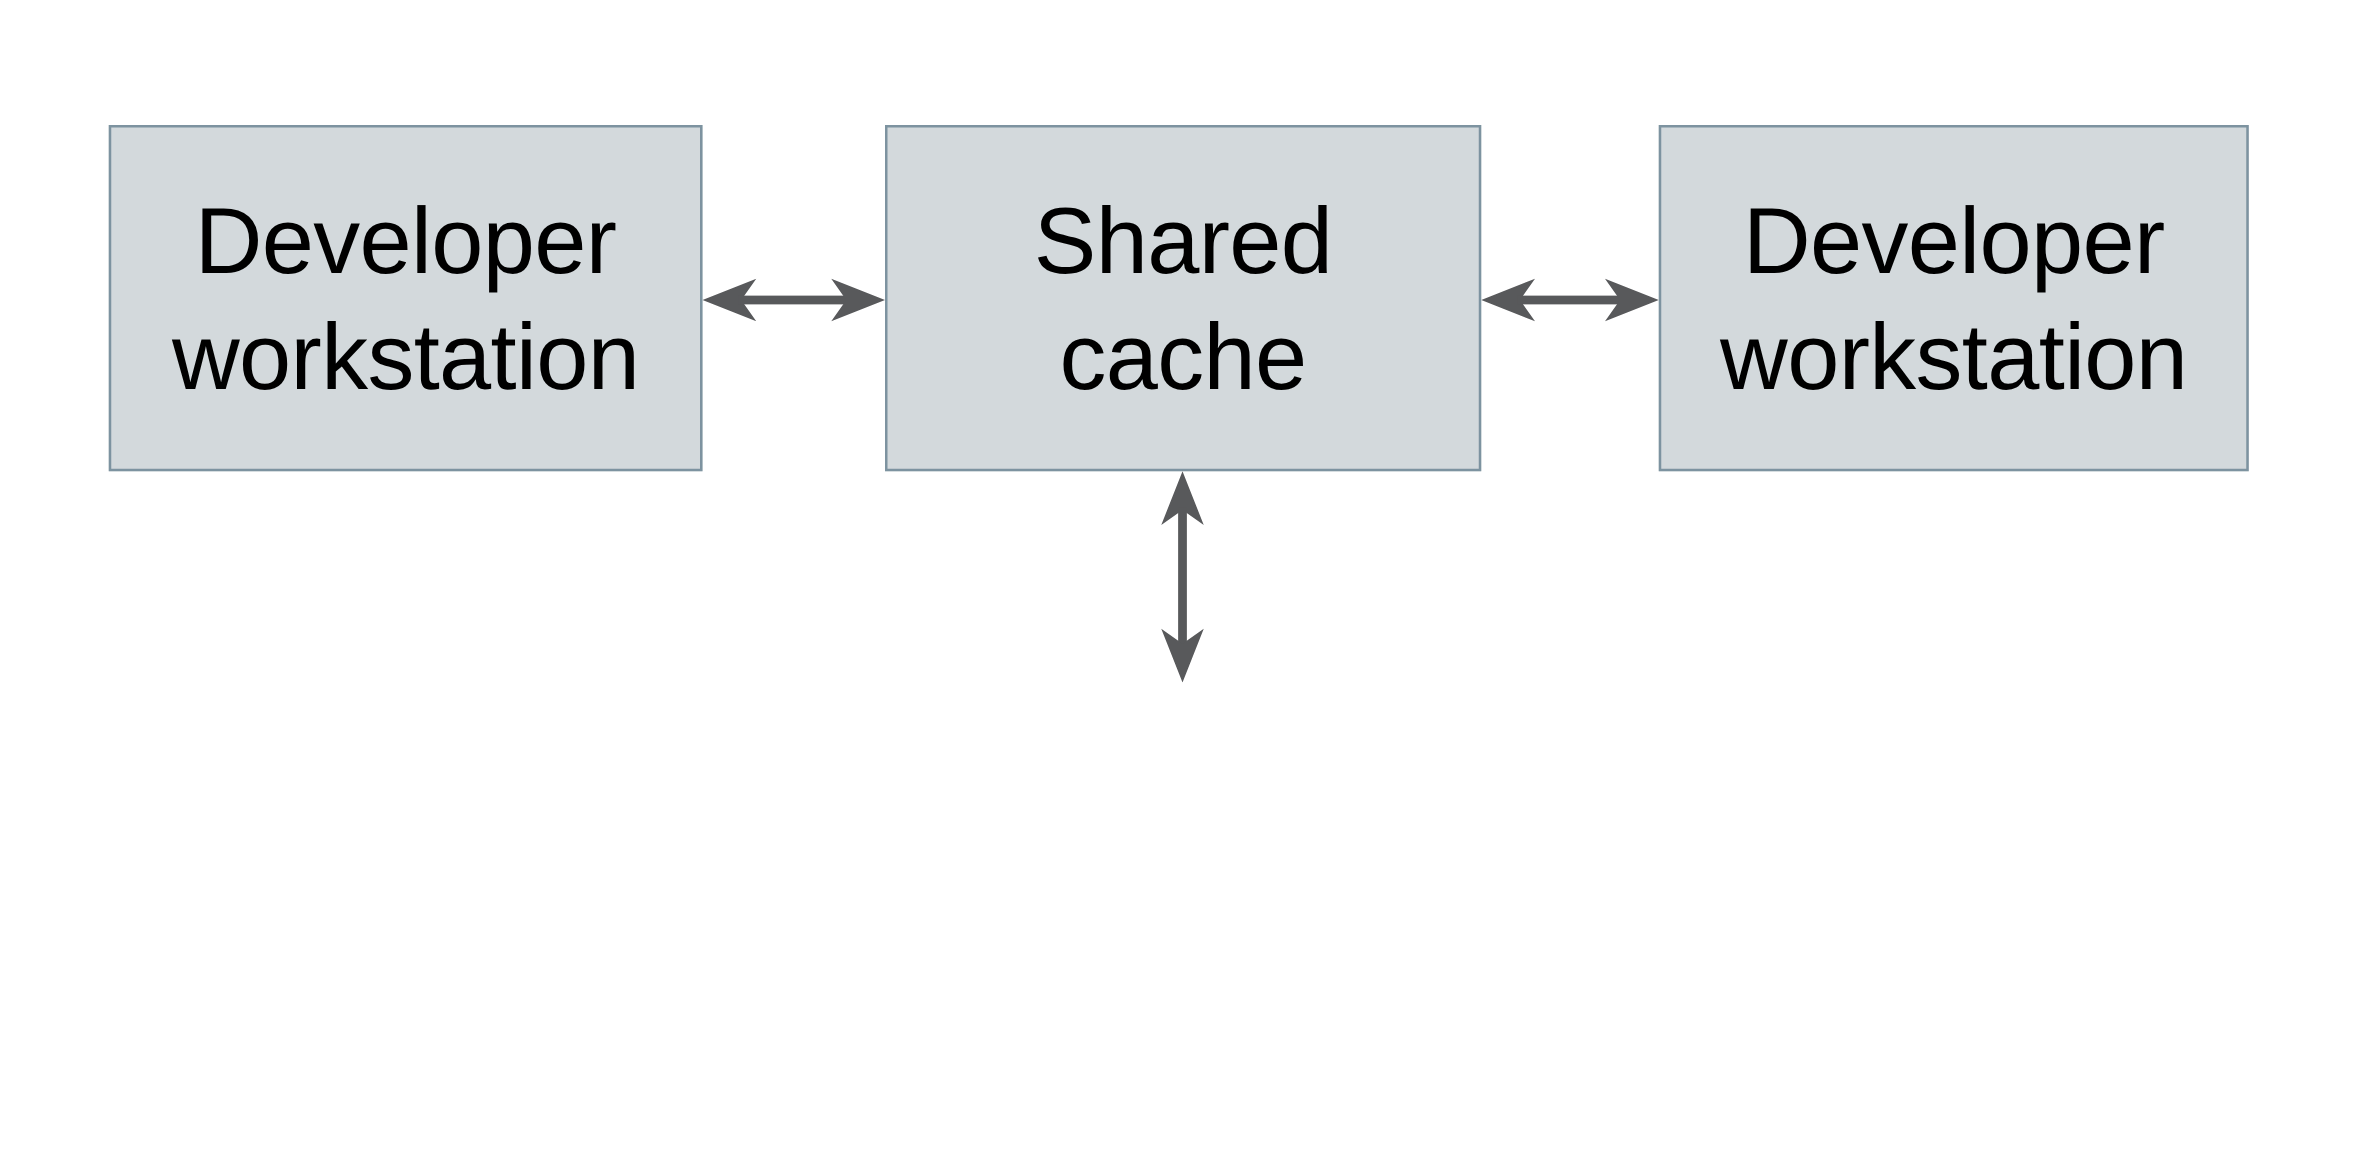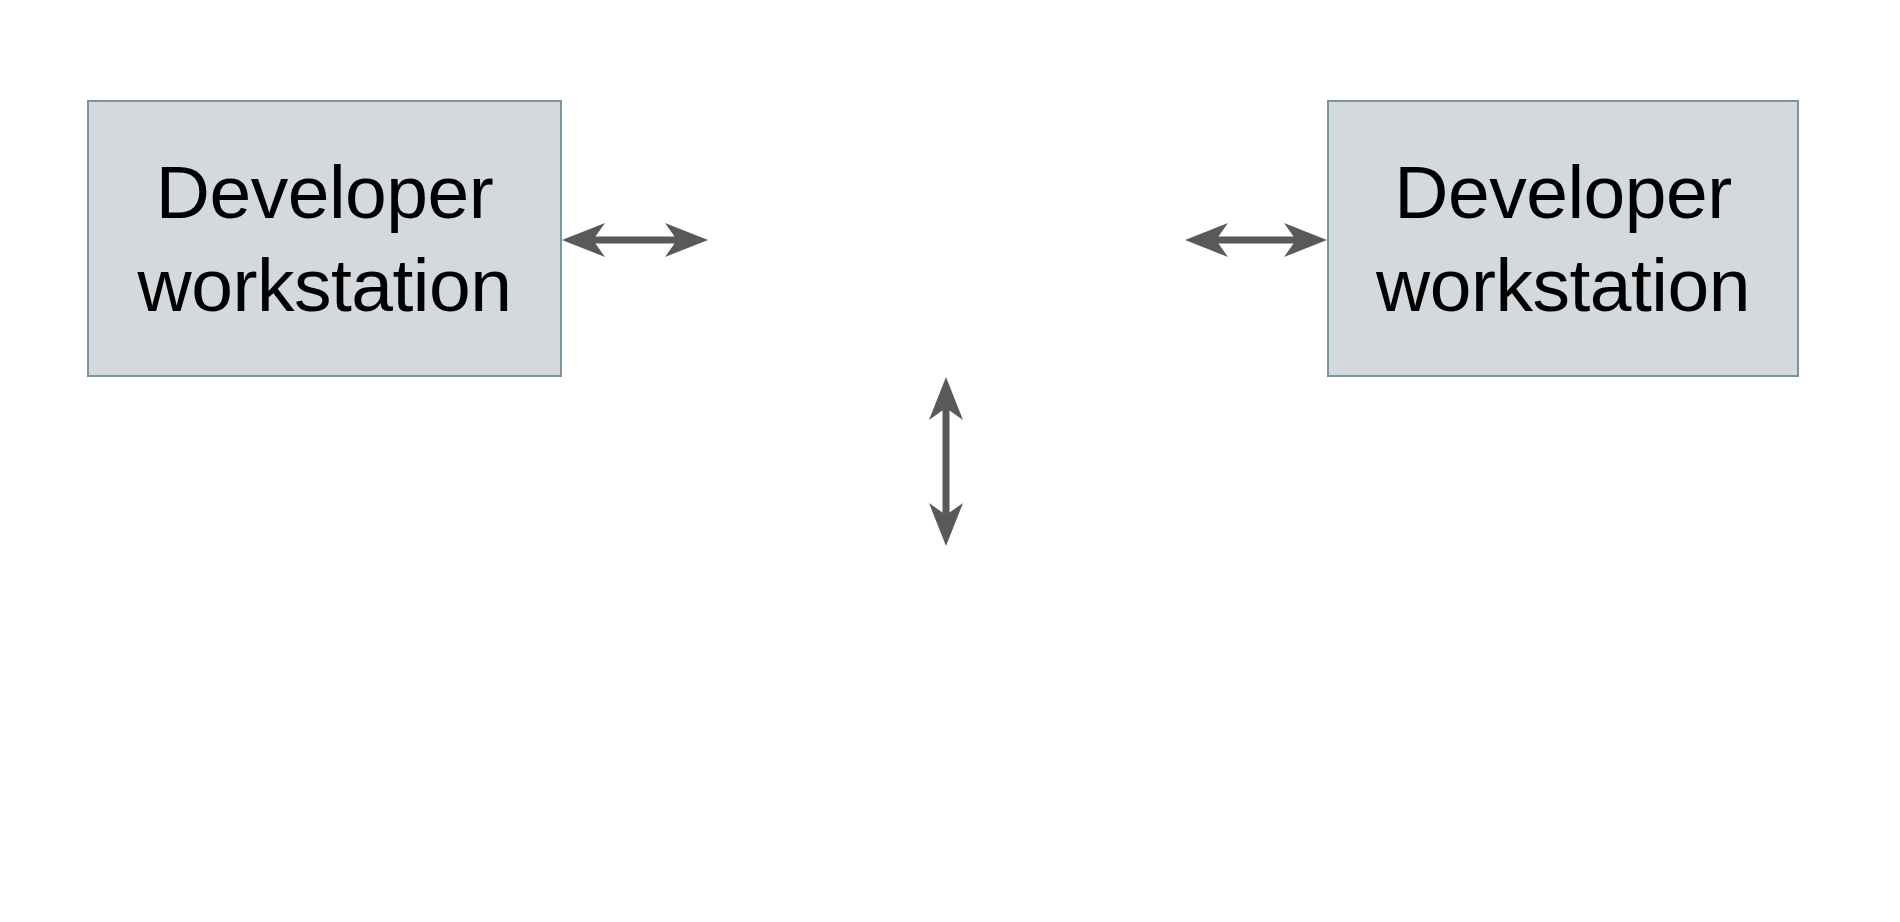"Shared" div.node { html: none -> <div> <span>Shared cache</span> </div> }
